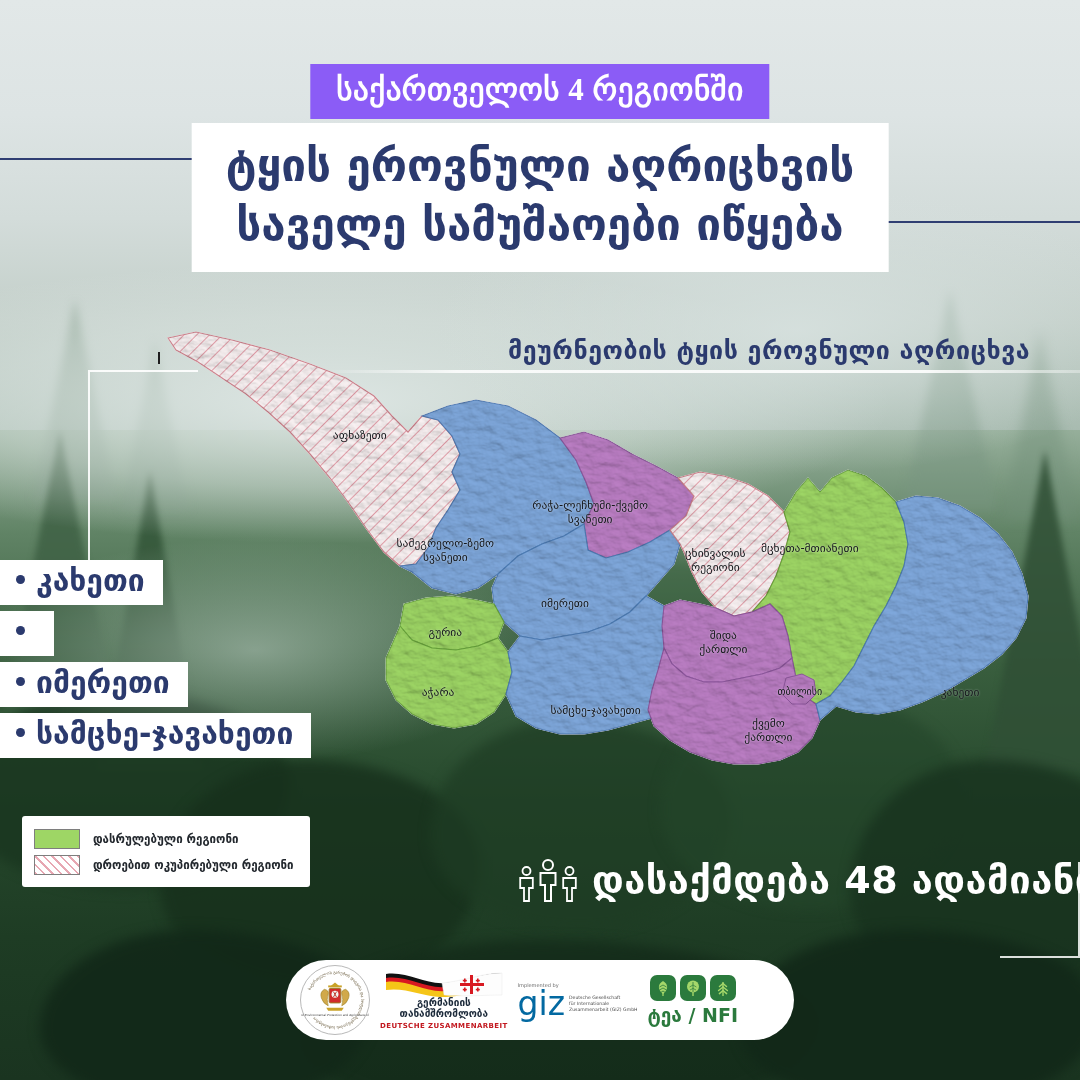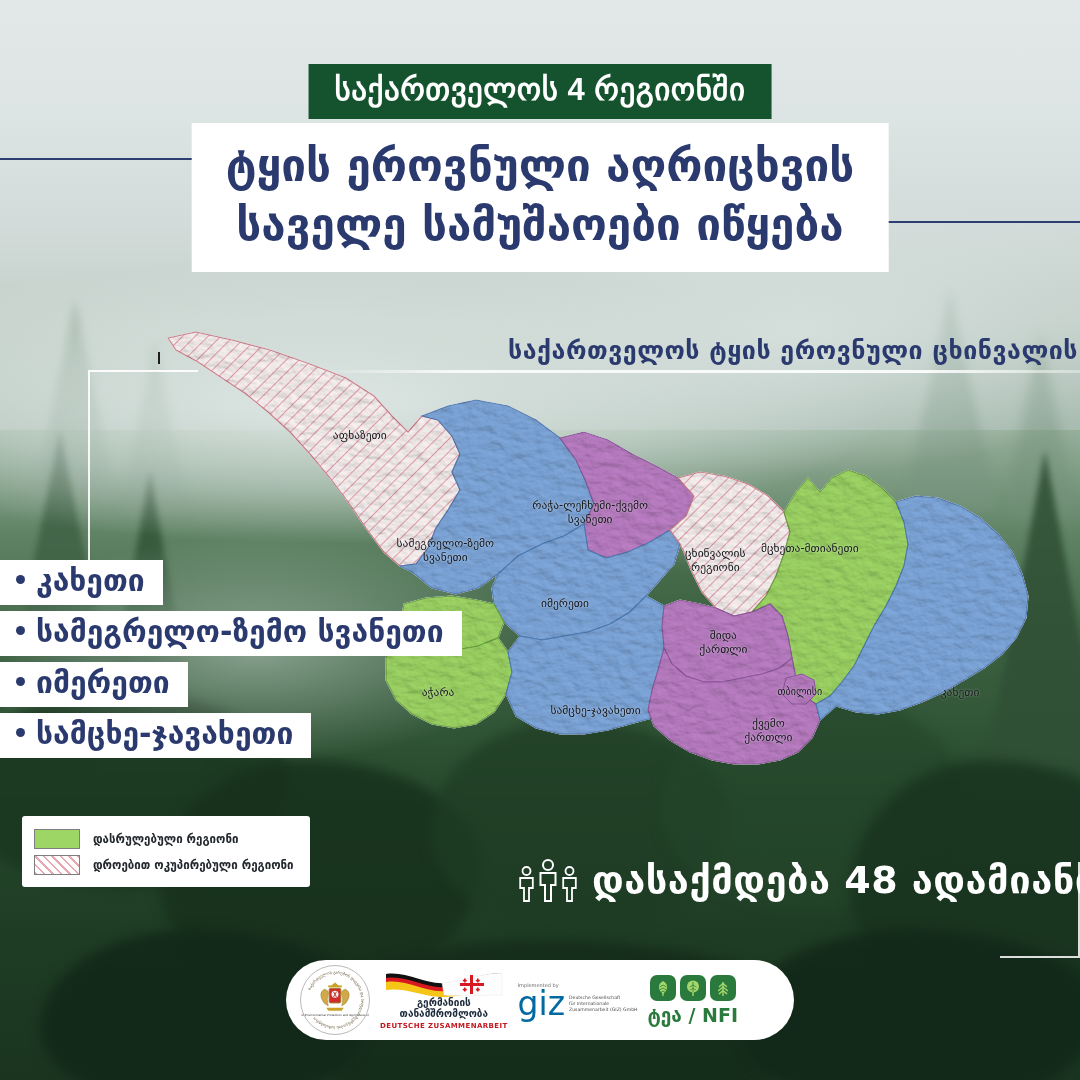"საქართველოს 4 რეგიონში" #eyebrow { background: #14532d -> #8b5cf6; font-family: Liberation Sans, sans-serif -> Liberation Serif, serif }
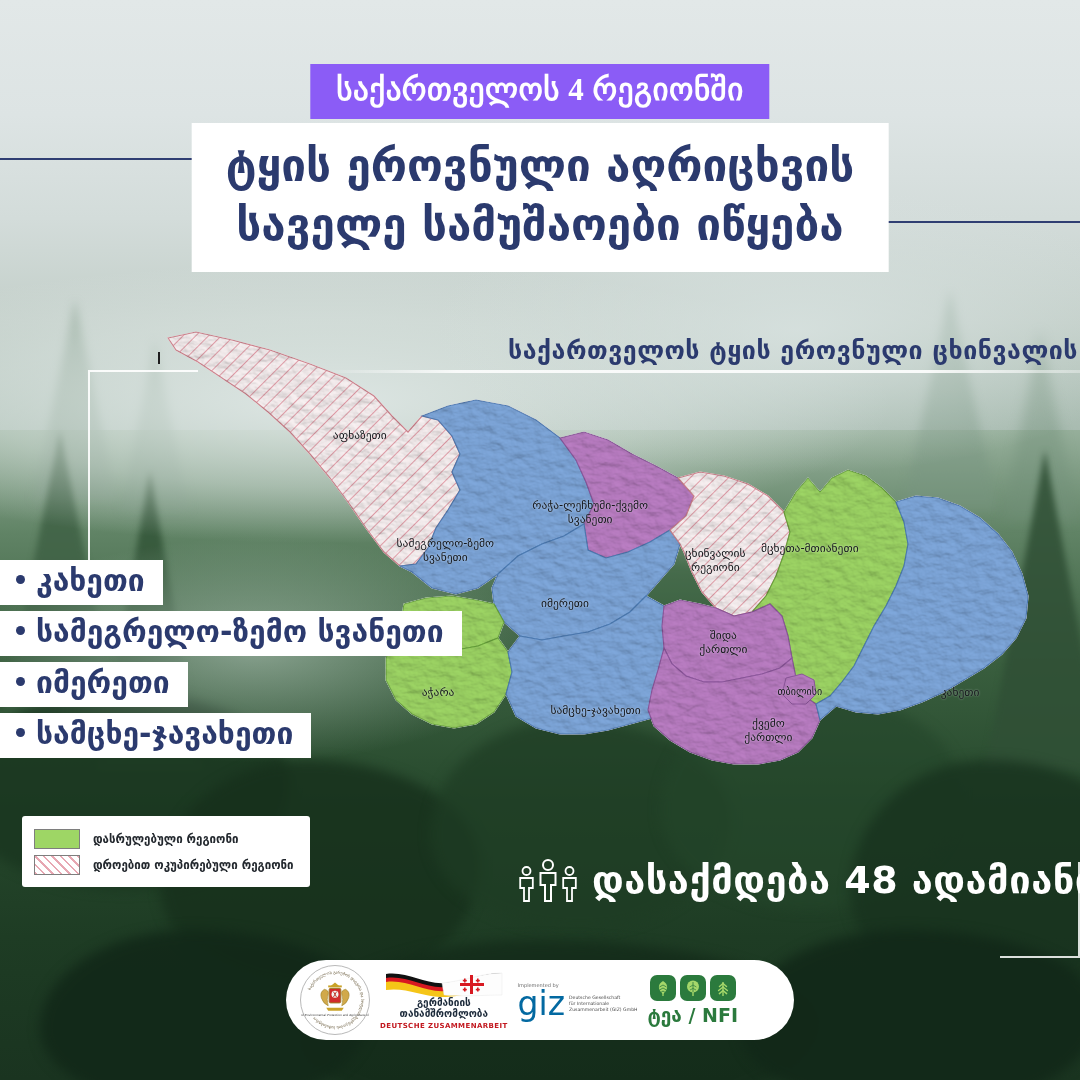"საქართველოს ტყის ეროვნული ცხინვალის" div { text: საქართველოს ტყის ეროვნული ცხინვალის -> მეურნეობის ტყის ეროვნული აღრიცხვა }
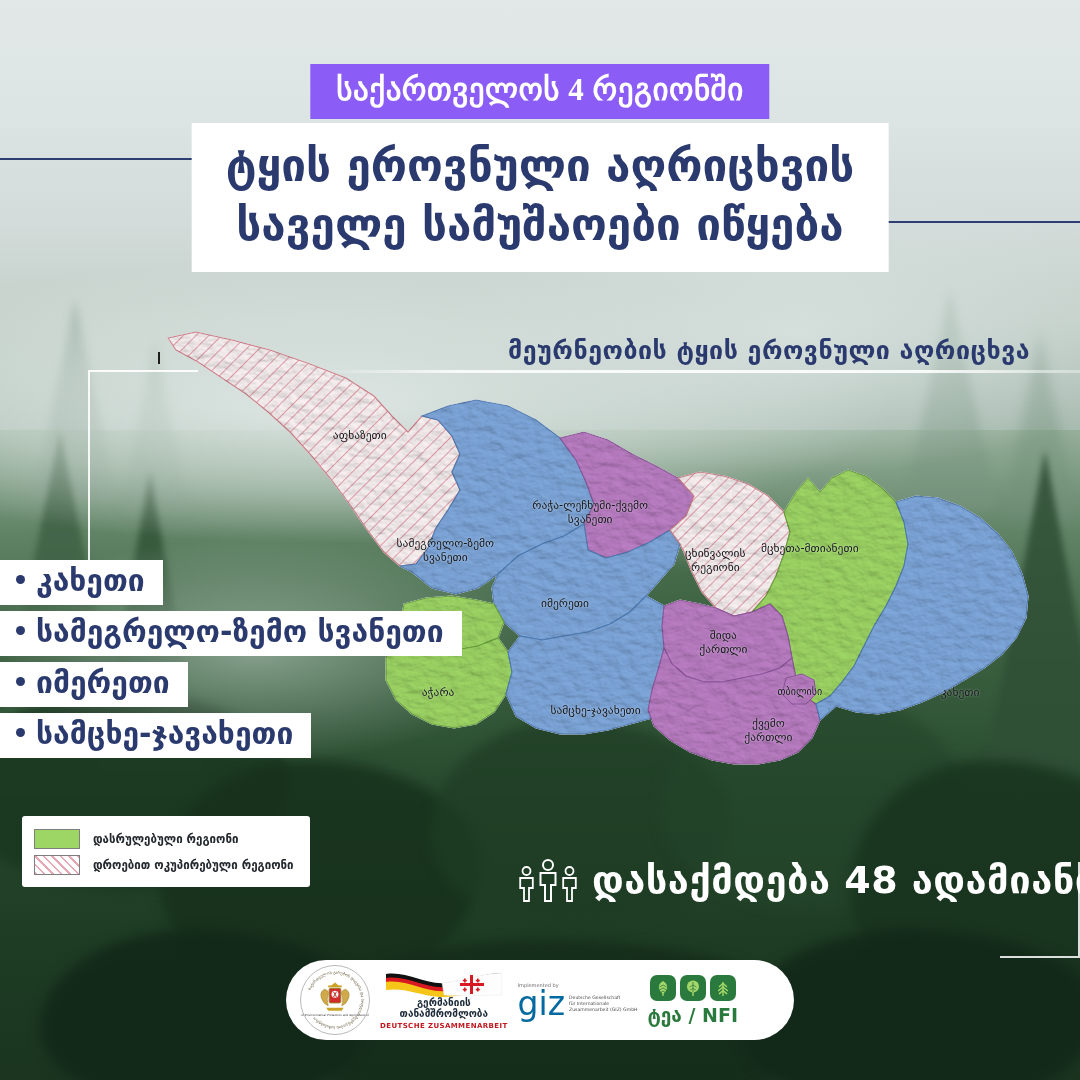"სამეგრელო-ზემო სვანეთი" span { html: <span>სამეგრელო-ზემო სვანეთი</span> -> none }
